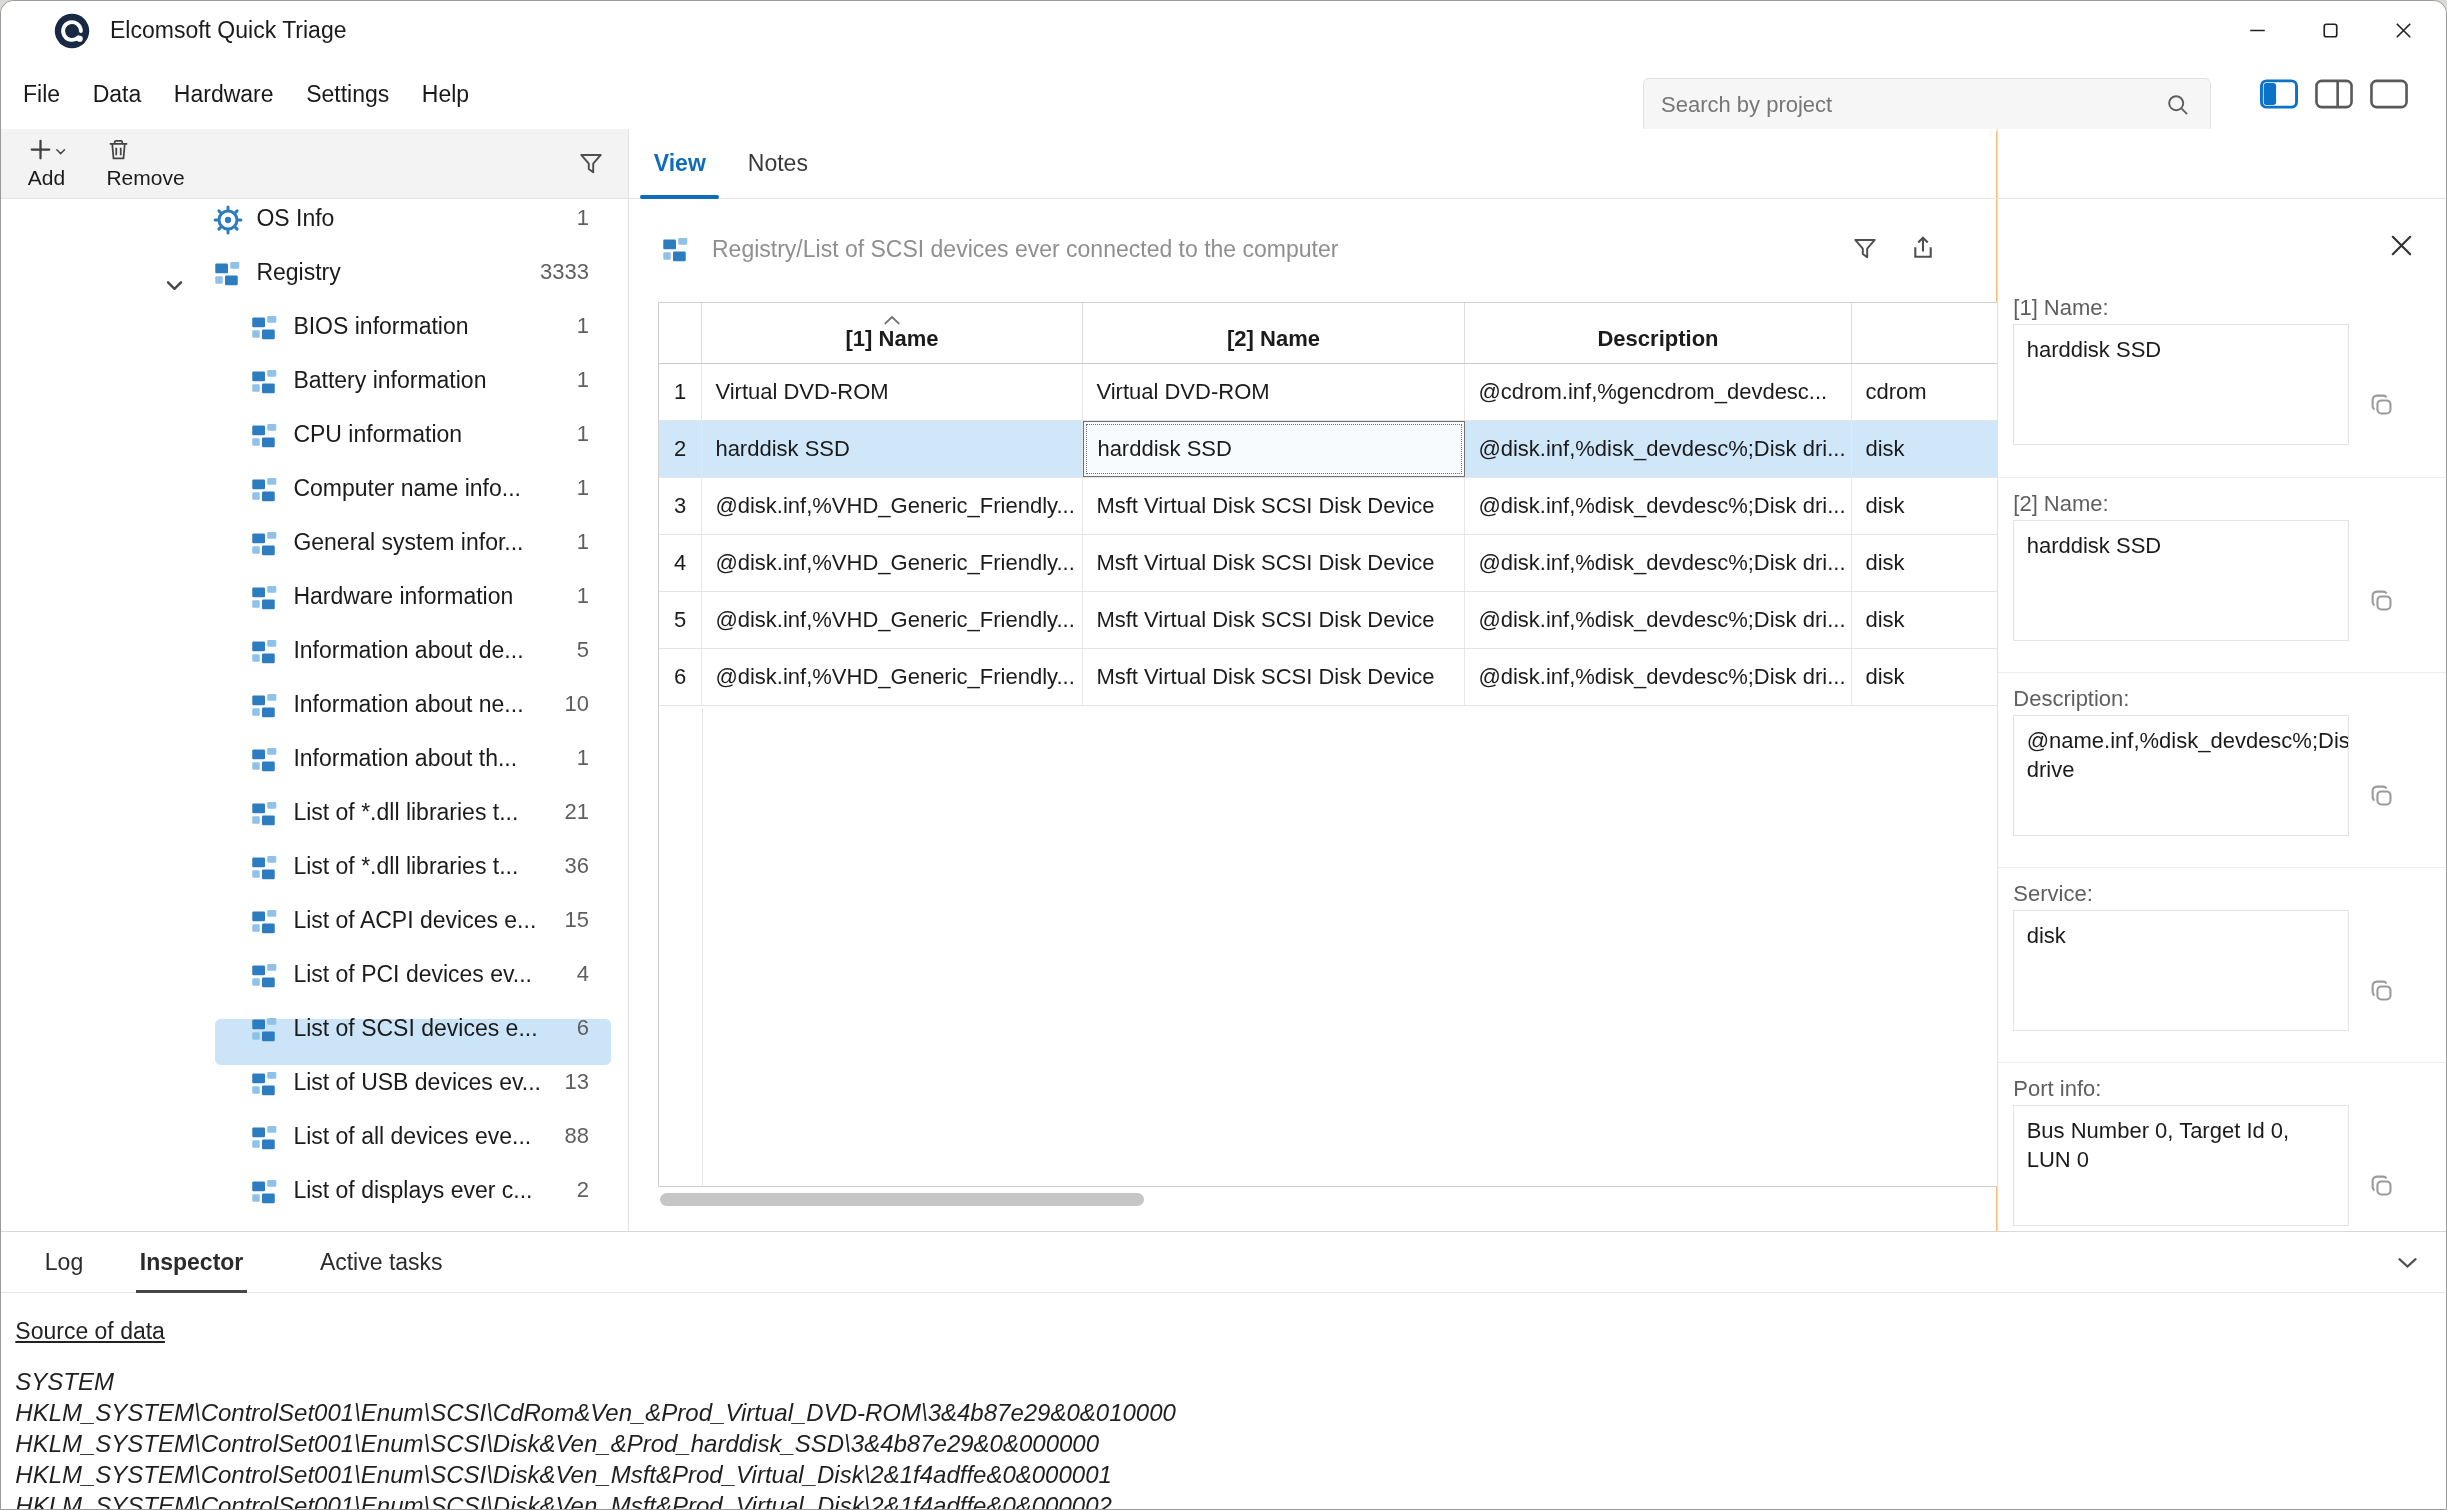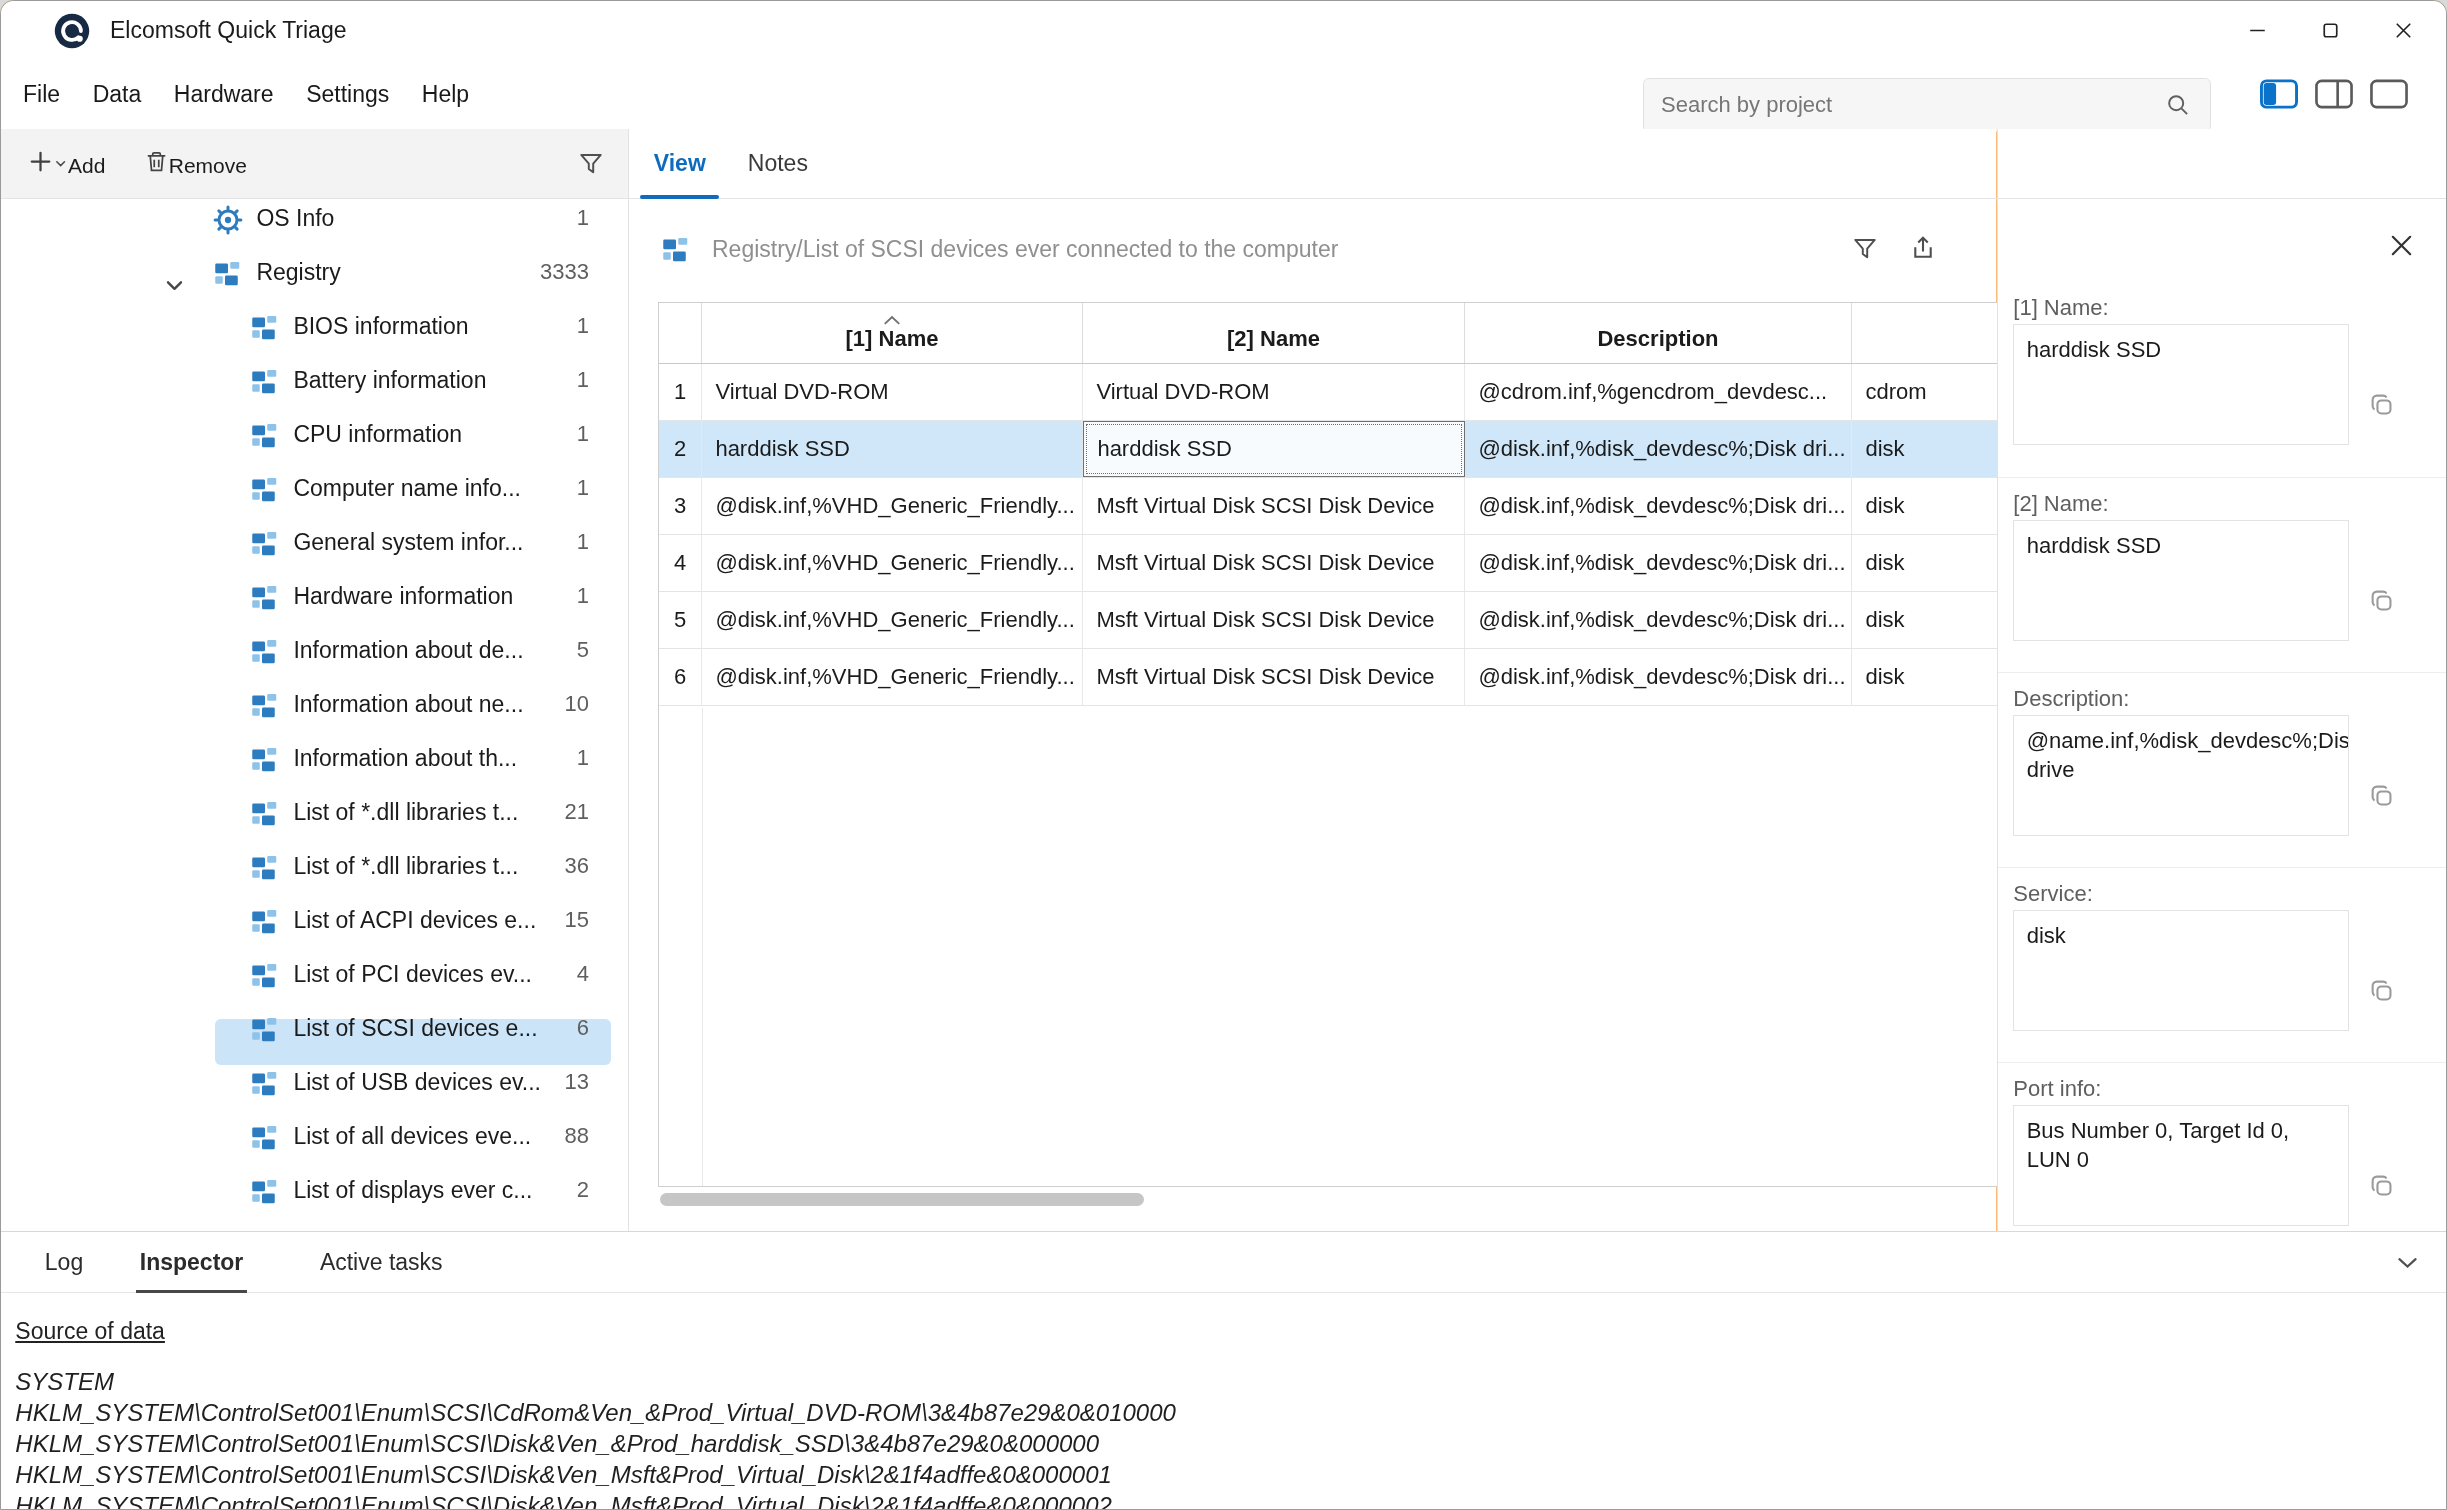"Add" .tool-btn { align-items: flex-end -> flex-start; flex-direction: row -> column }
